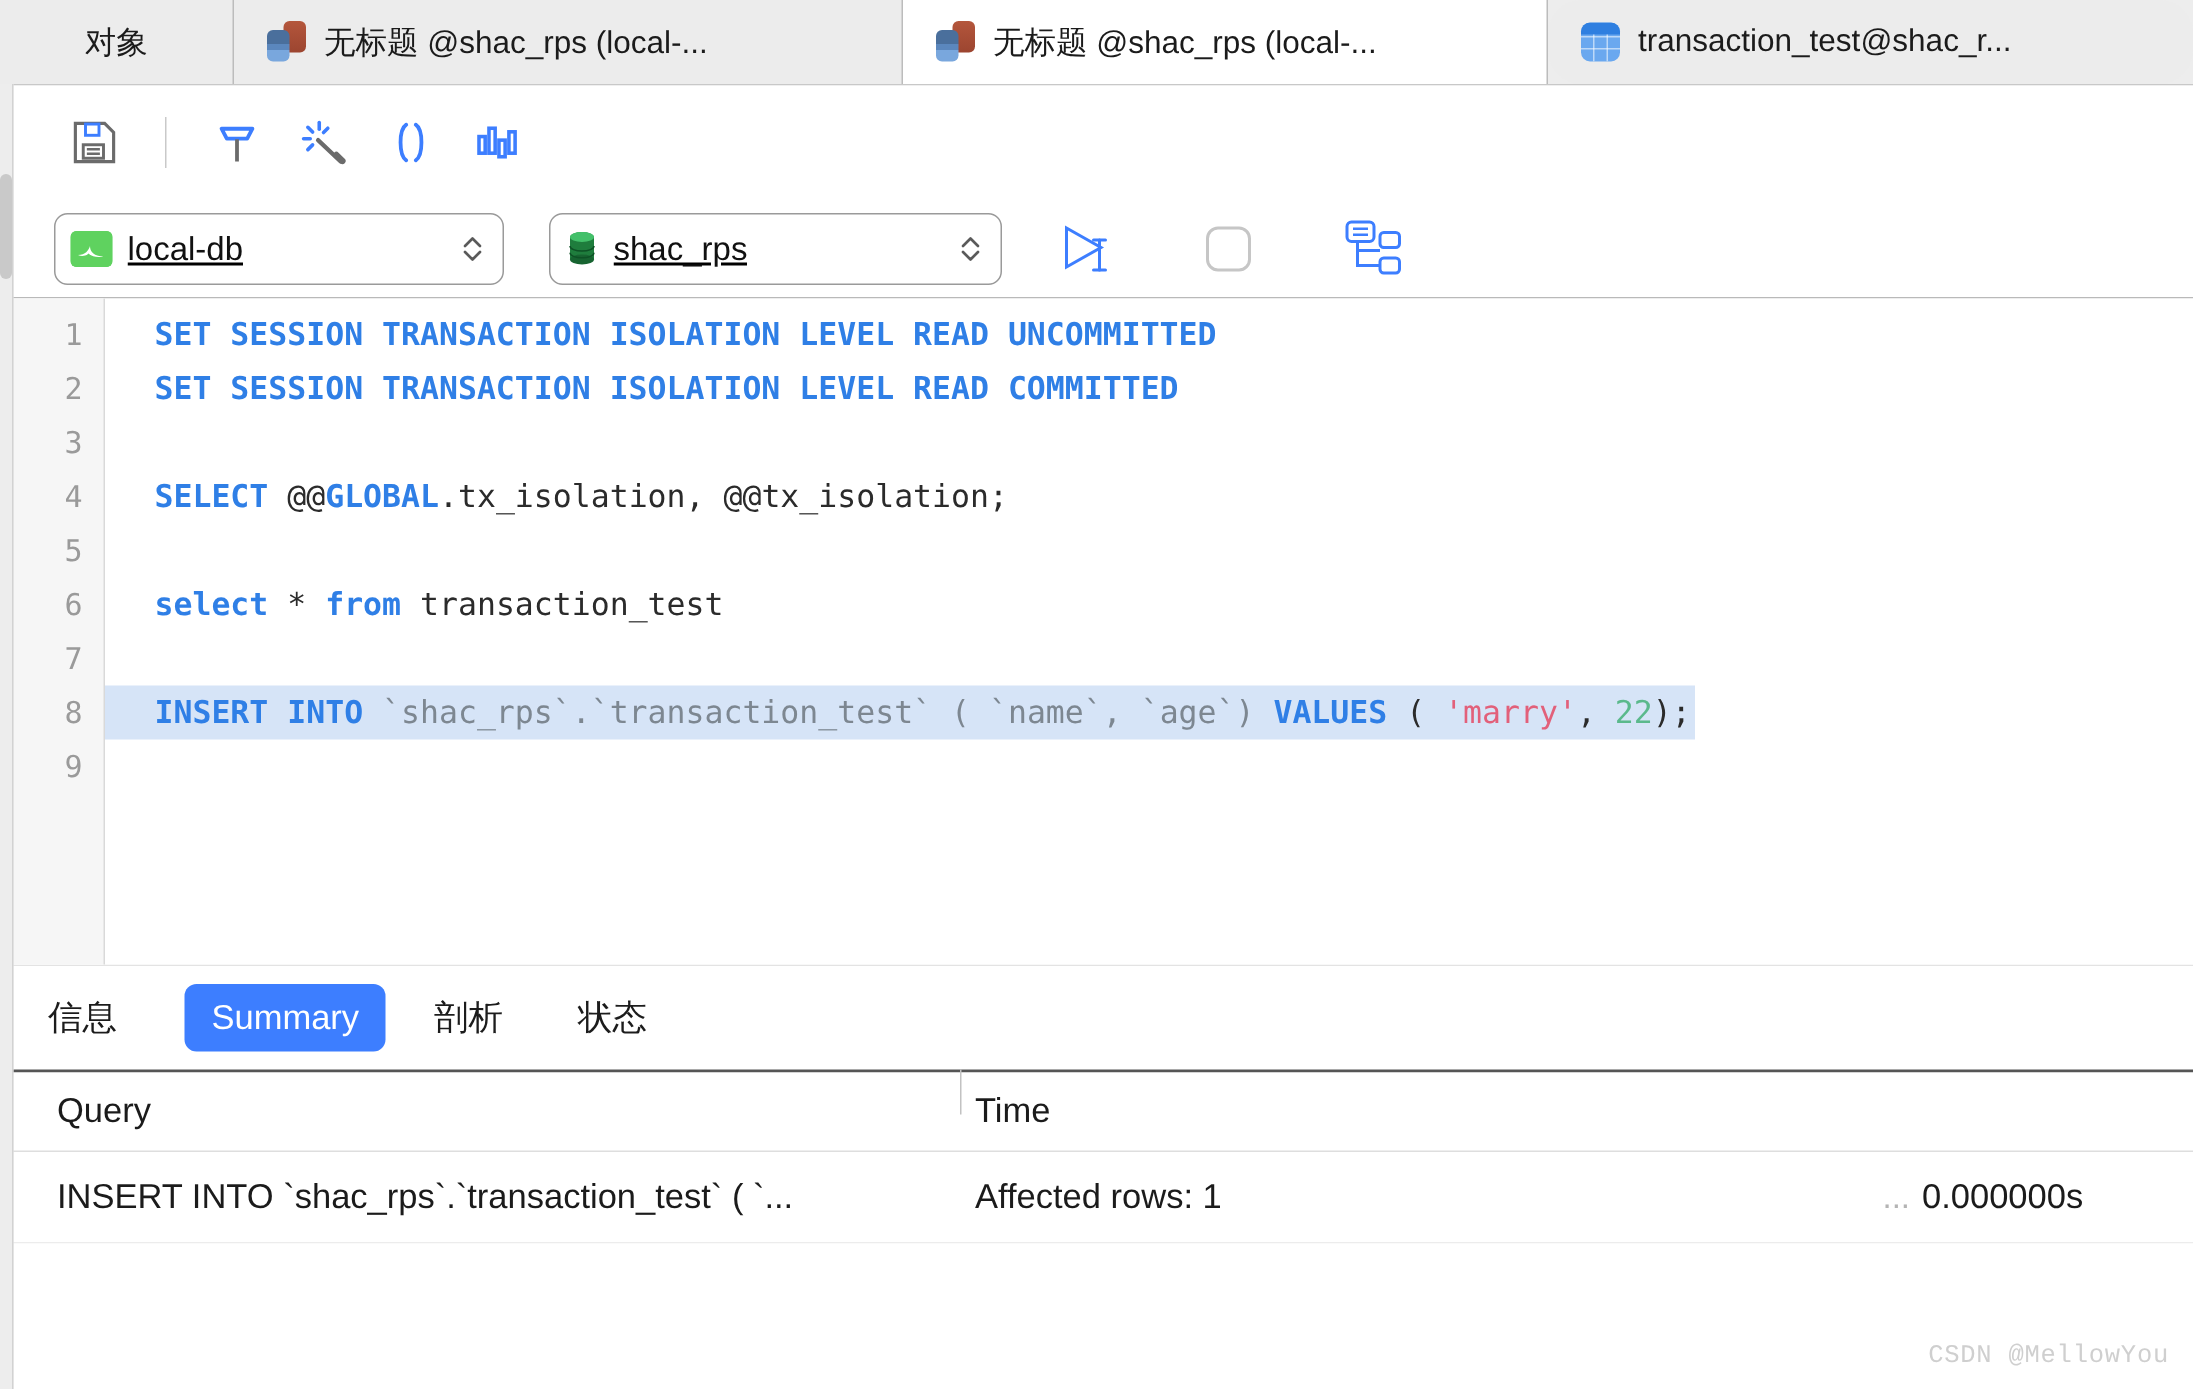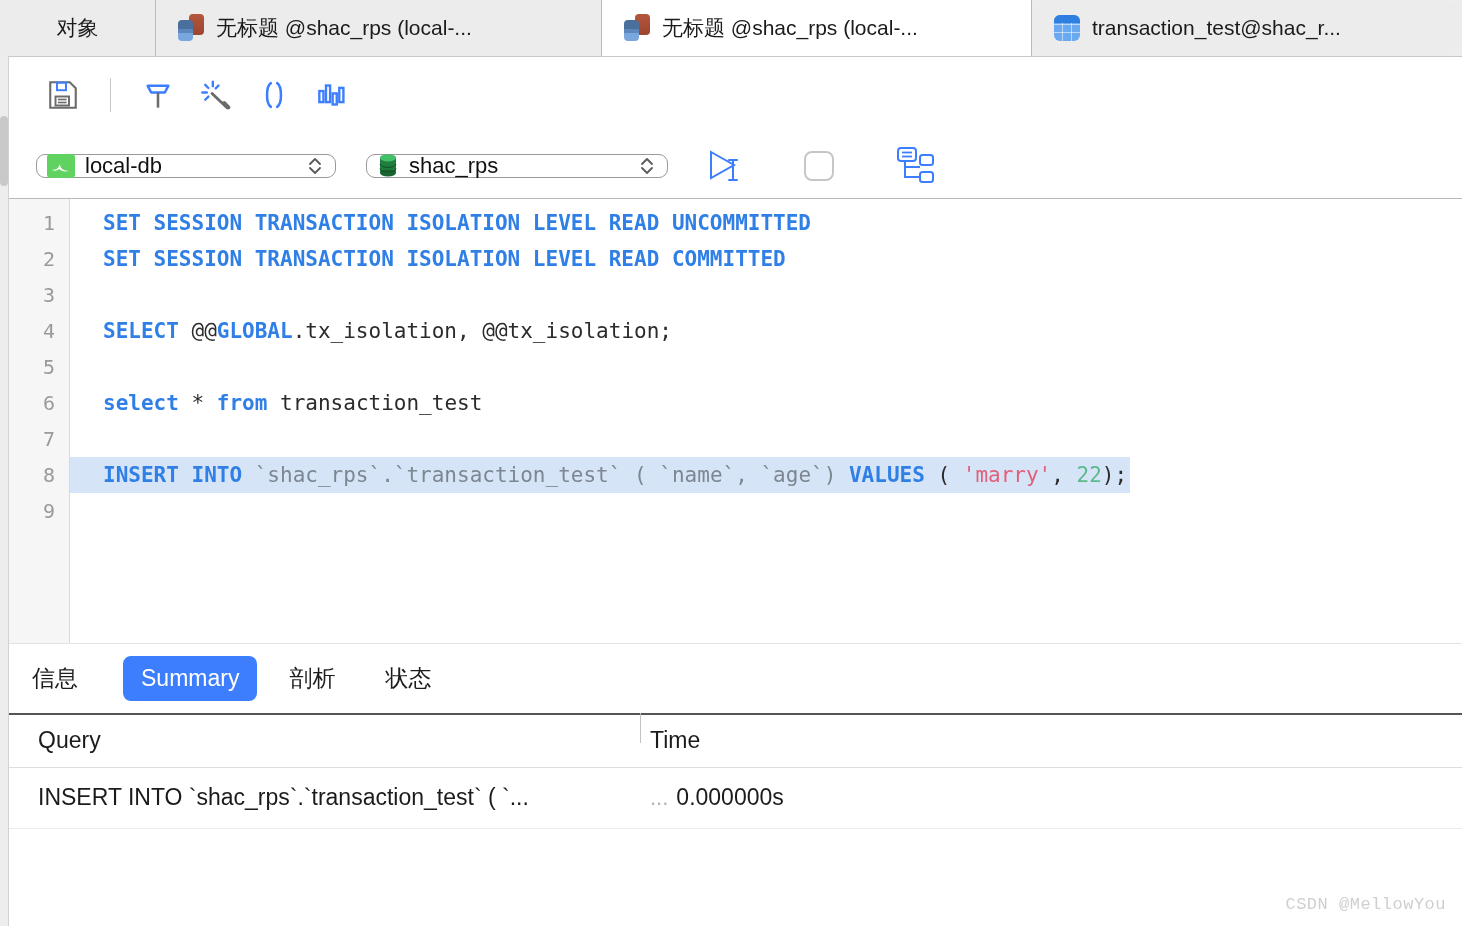"local-db" .combo { height: 24px -> 48px; text-decoration: none -> underline }
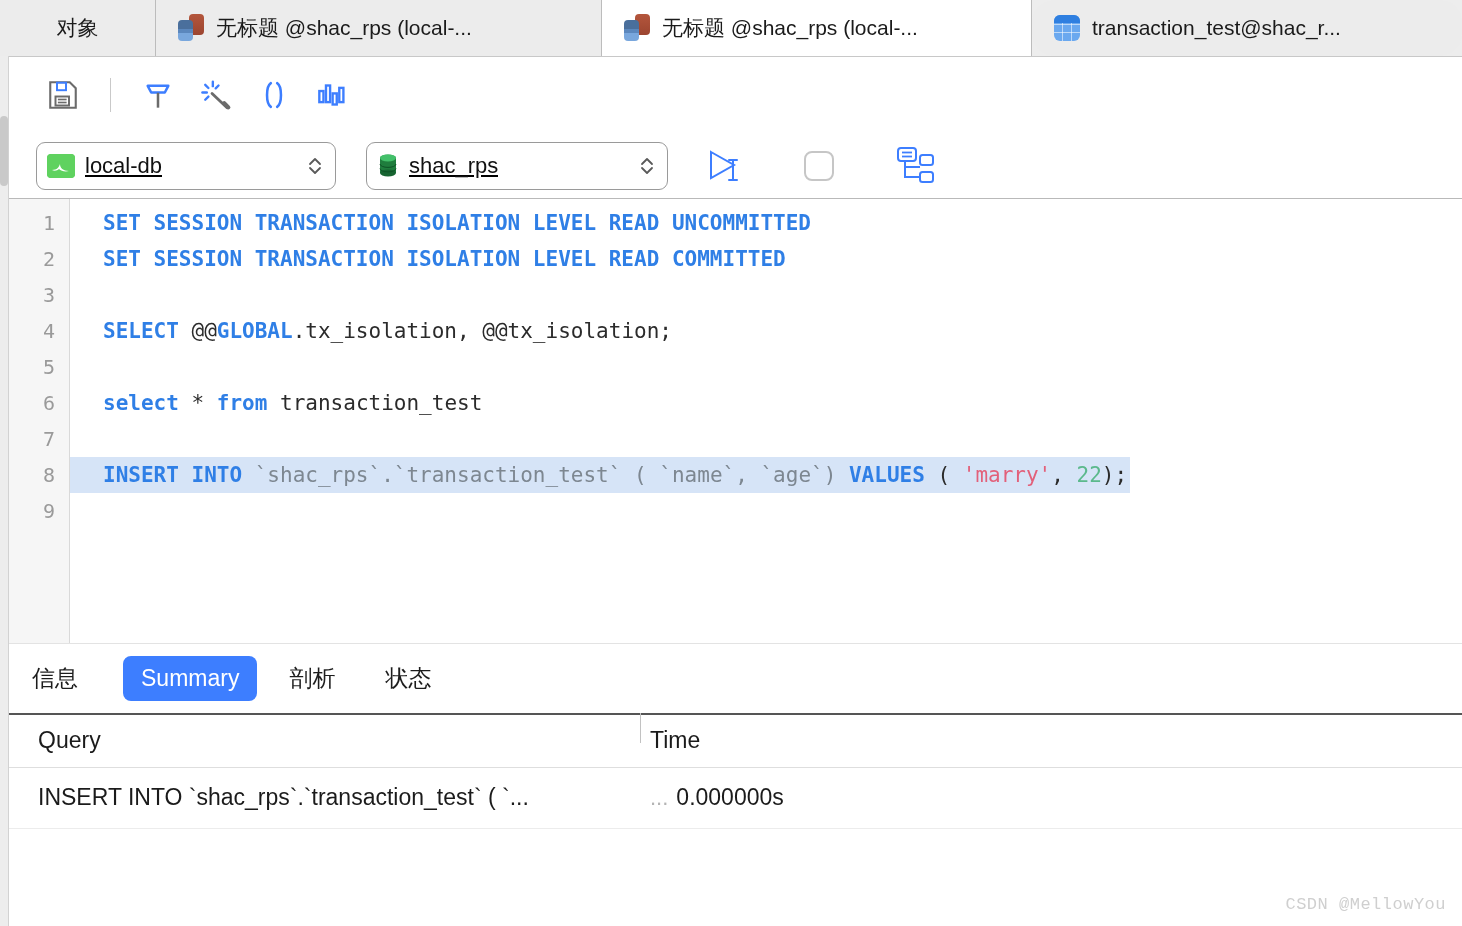"Affected rows: 1" div.c-msg { html: none -> <div> <span>Affected rows: 1</span> </div> }
